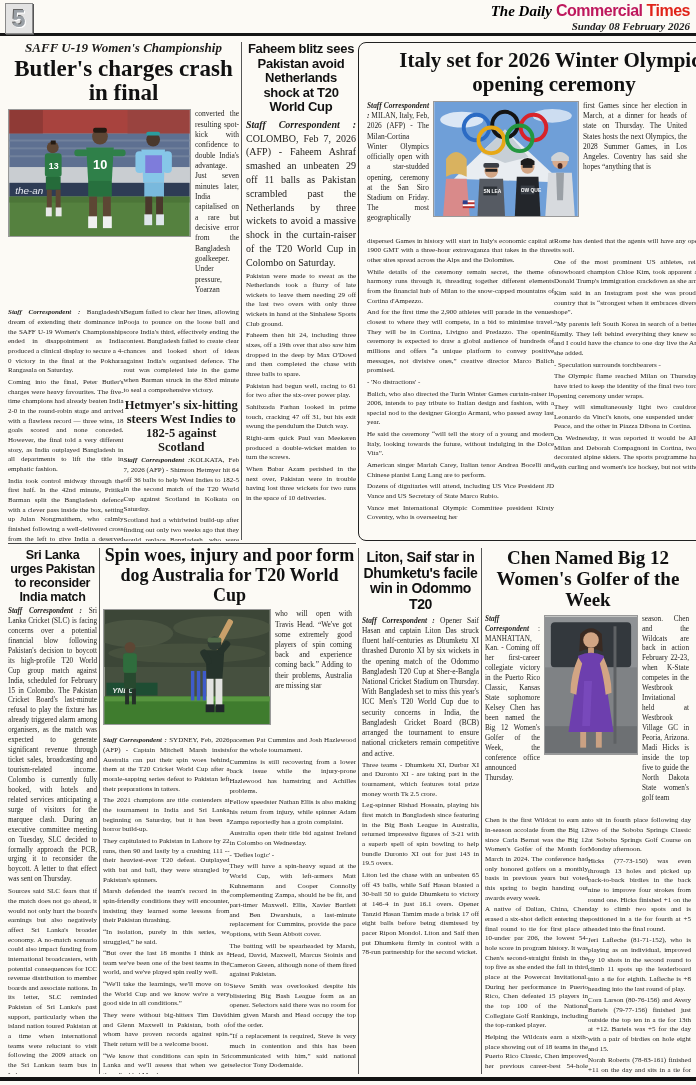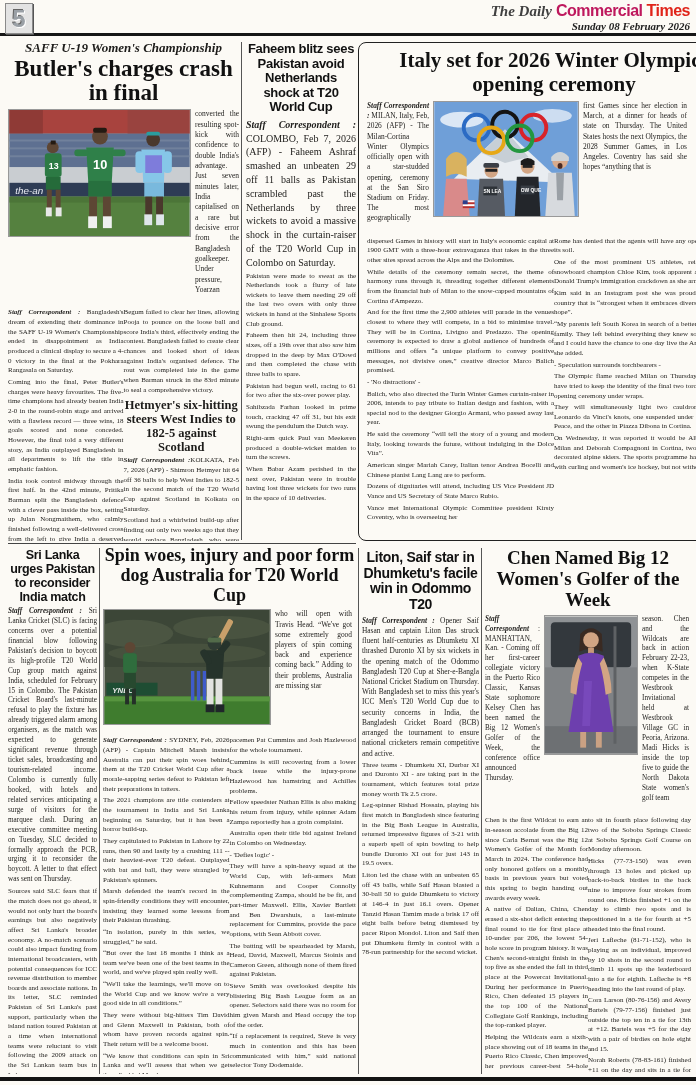"The Daily" .mast .m1 { color: #404040 -> #000000 }
